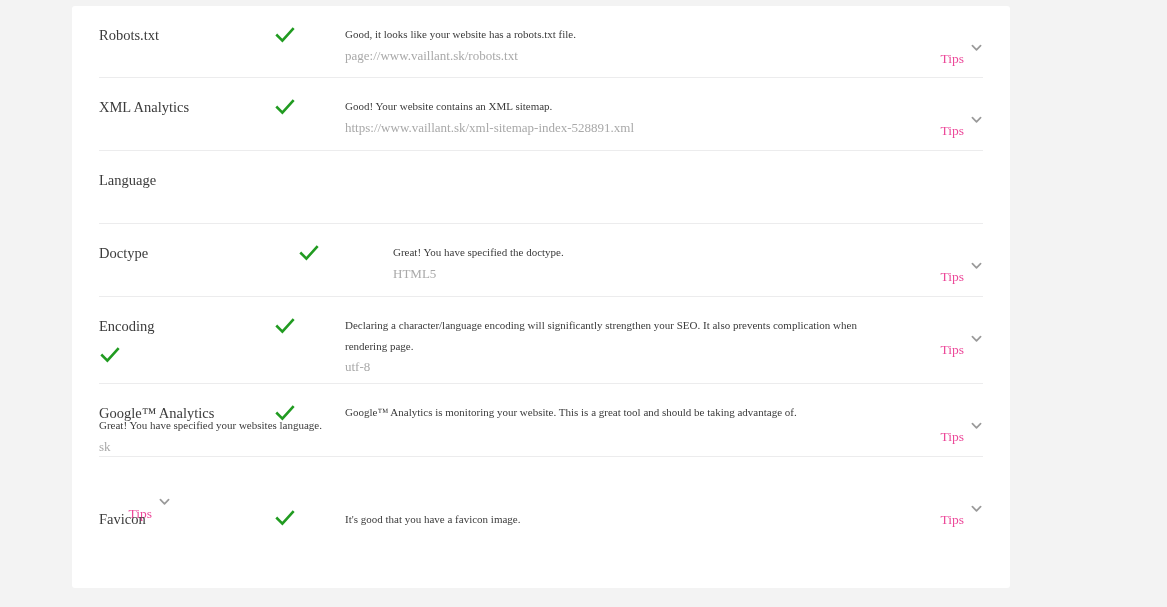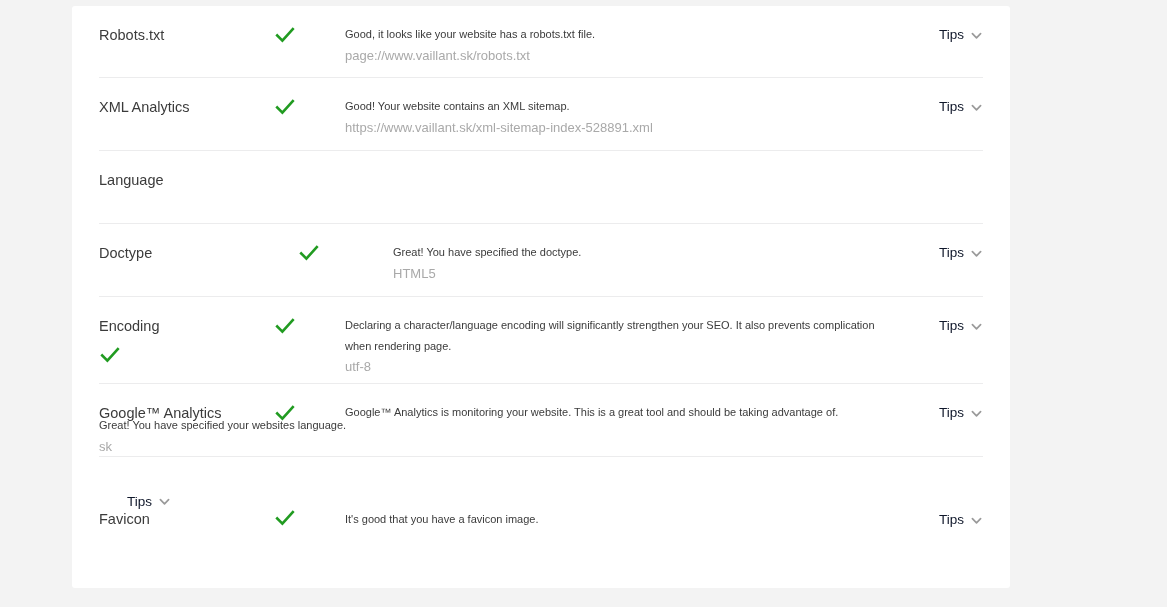"Robots.txt" .row { font-family: none -> Liberation Serif, serif }
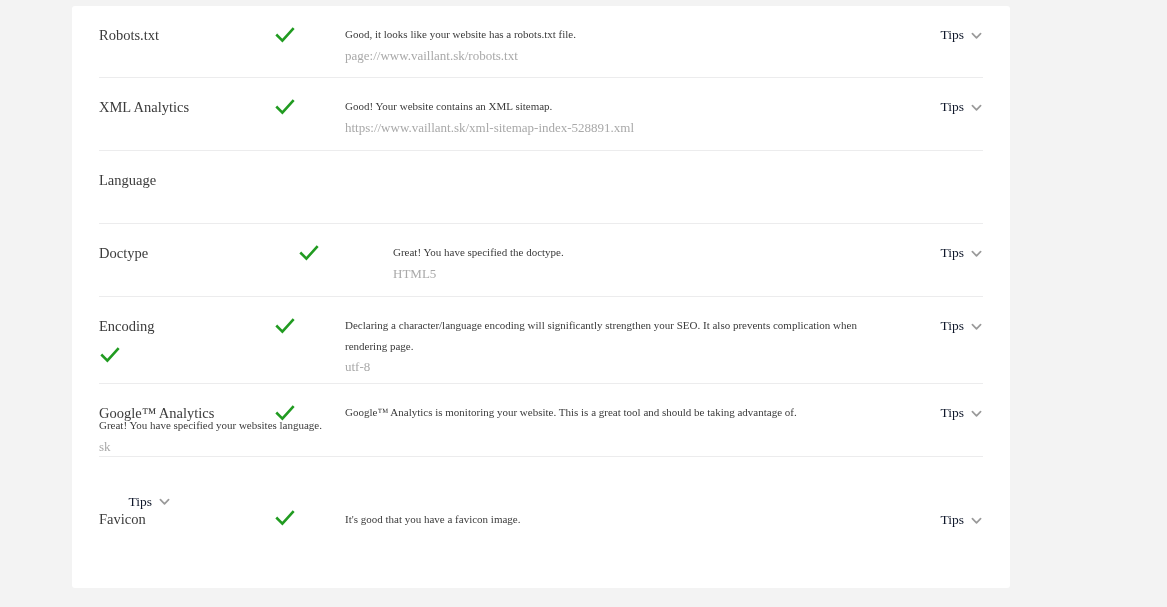"Tips" .tips-label { color: #0f172a -> #ec4899; margin-top: none -> 24px }
